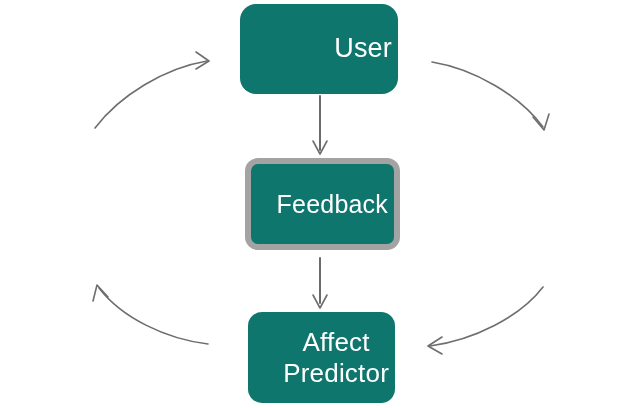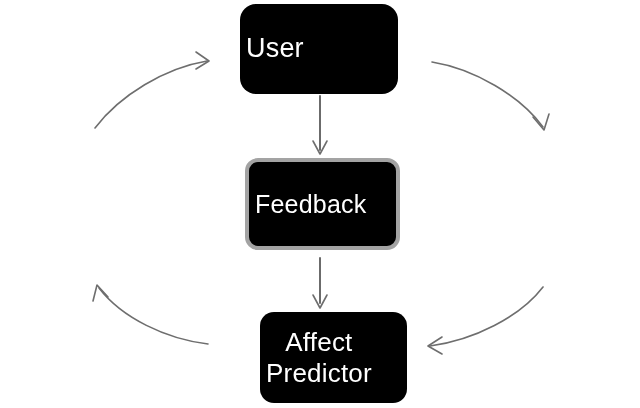"User" .node { background: #000000 -> #0f766e; justify-content: flex-start -> flex-end }
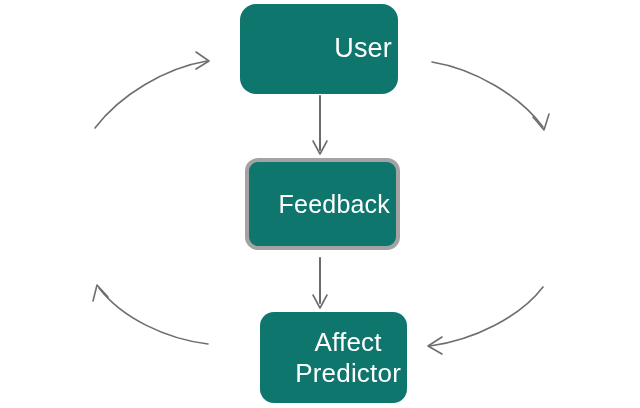"Feedback" .node.outlined { border: 4px solid #a3a3a3 -> 6px solid #a3a3a3 }
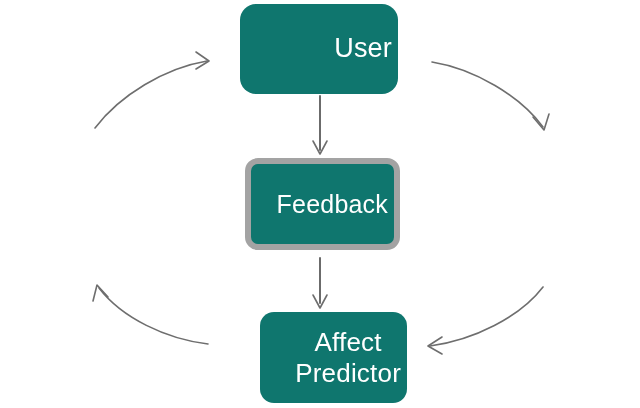"Affect" #node-affect-predictor { left: 260px -> 248px }
